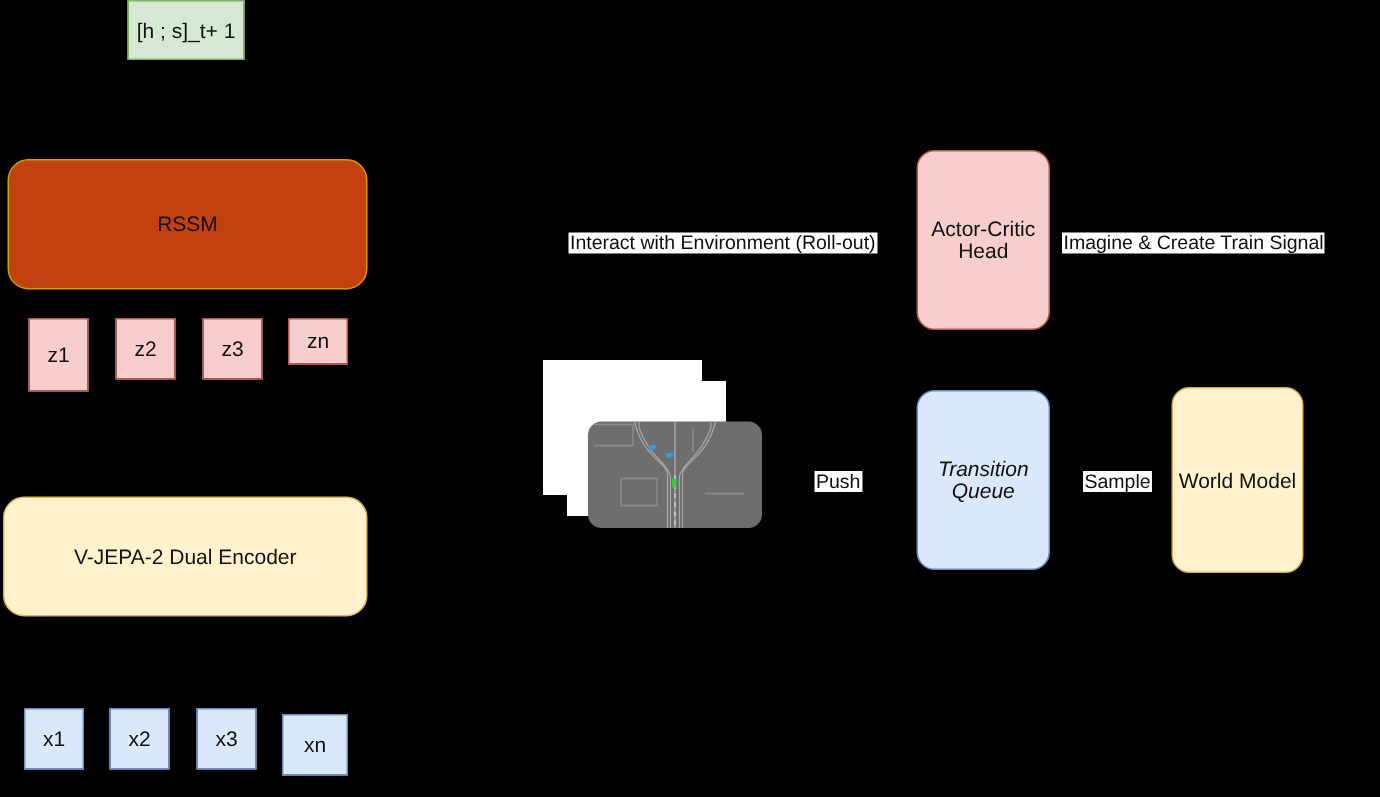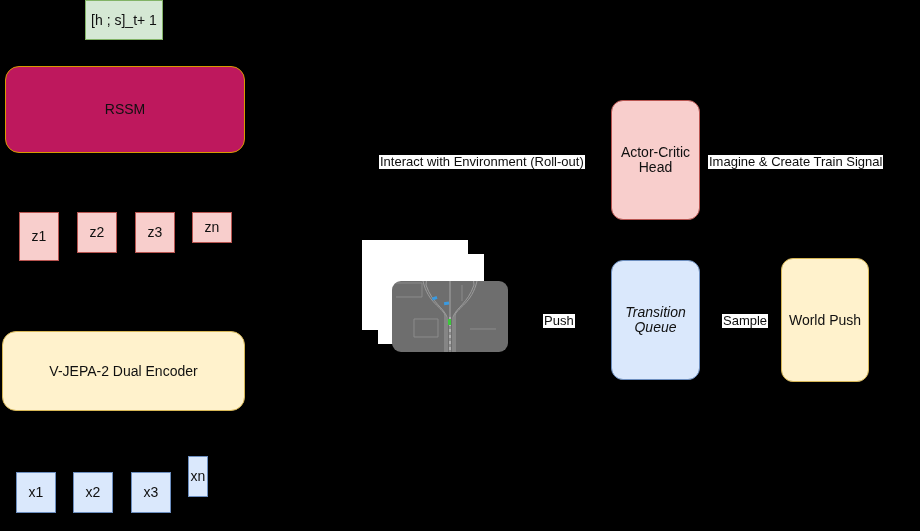"RSSM" .n-rssm { background: #be185d -> #c2410c; margin-top: none -> 40px }
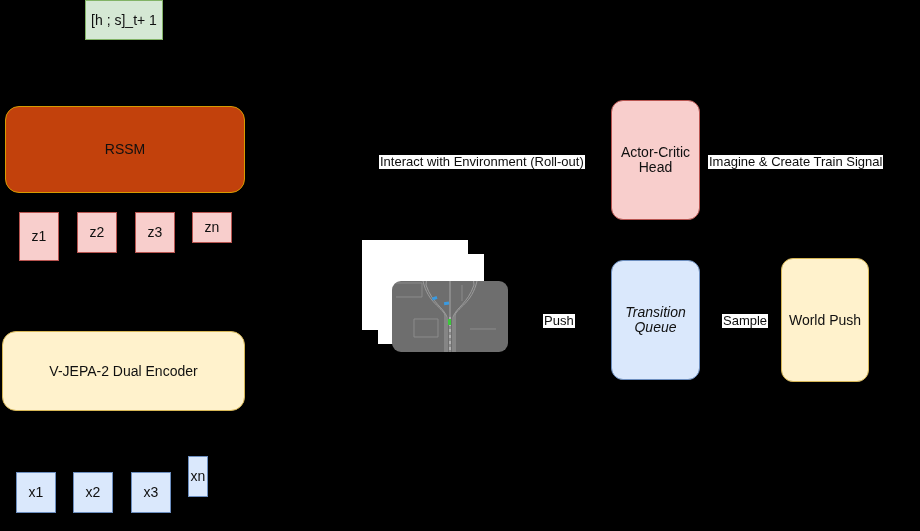"World Push" div.node { text: Push -> Model }
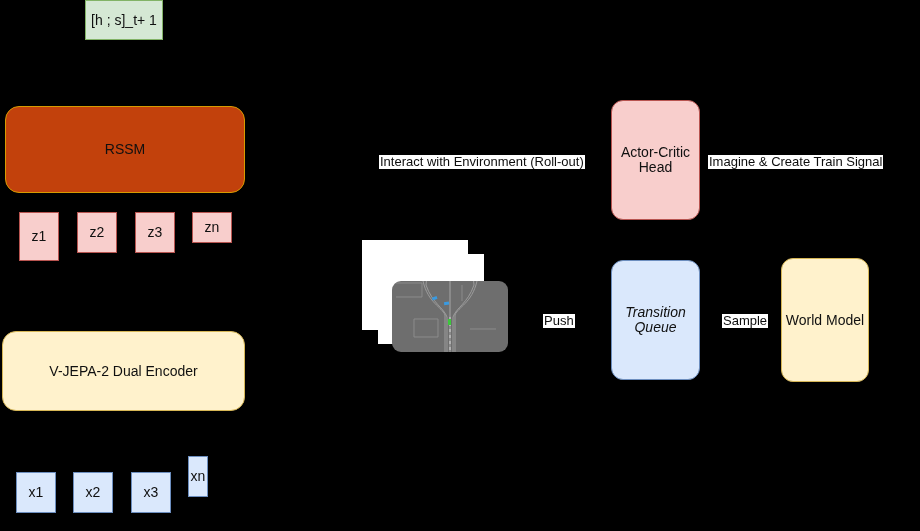"xn" div.node { top: 456px -> 476px; width: 20px -> 44px }
